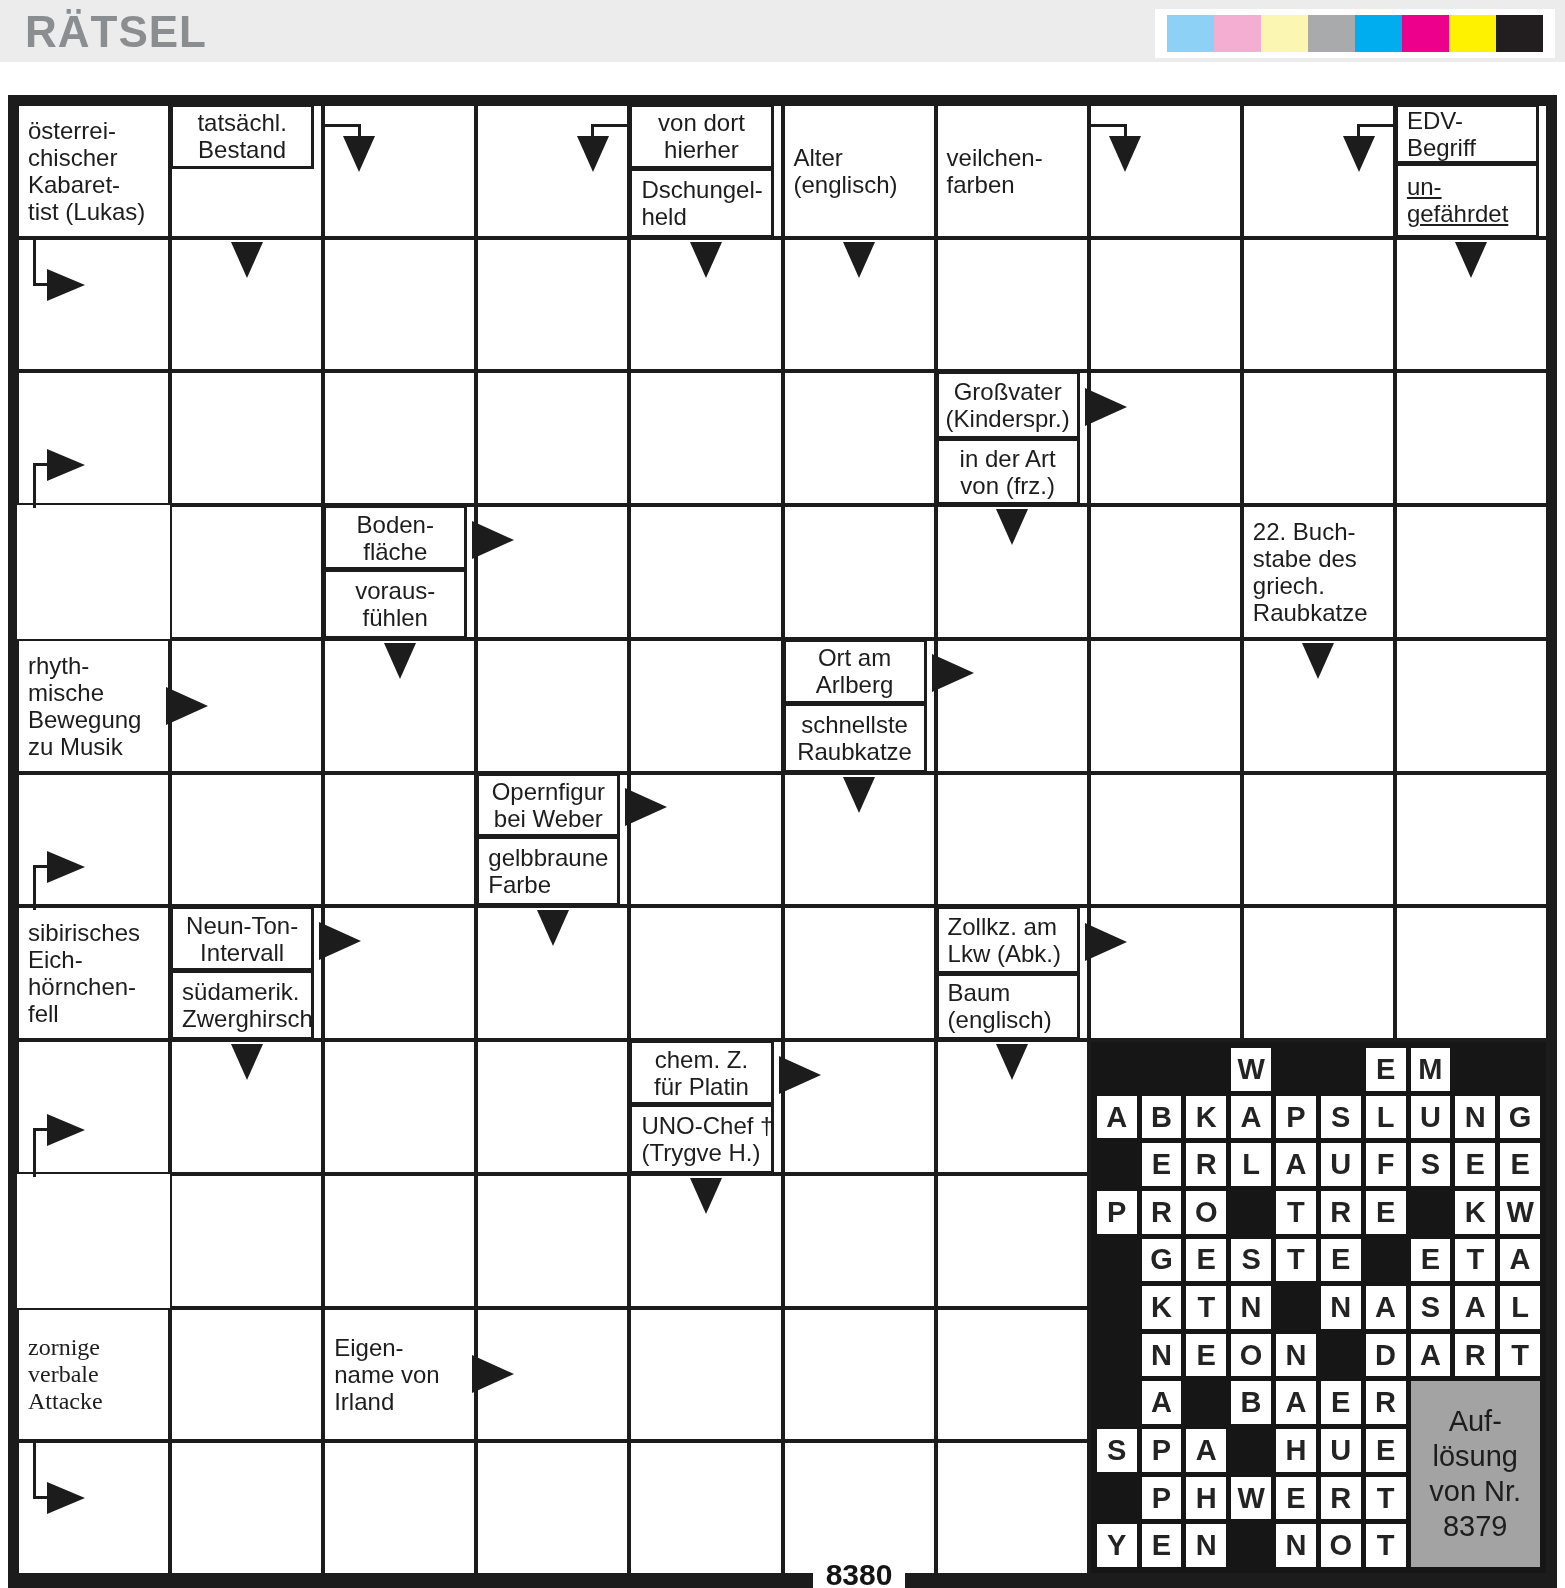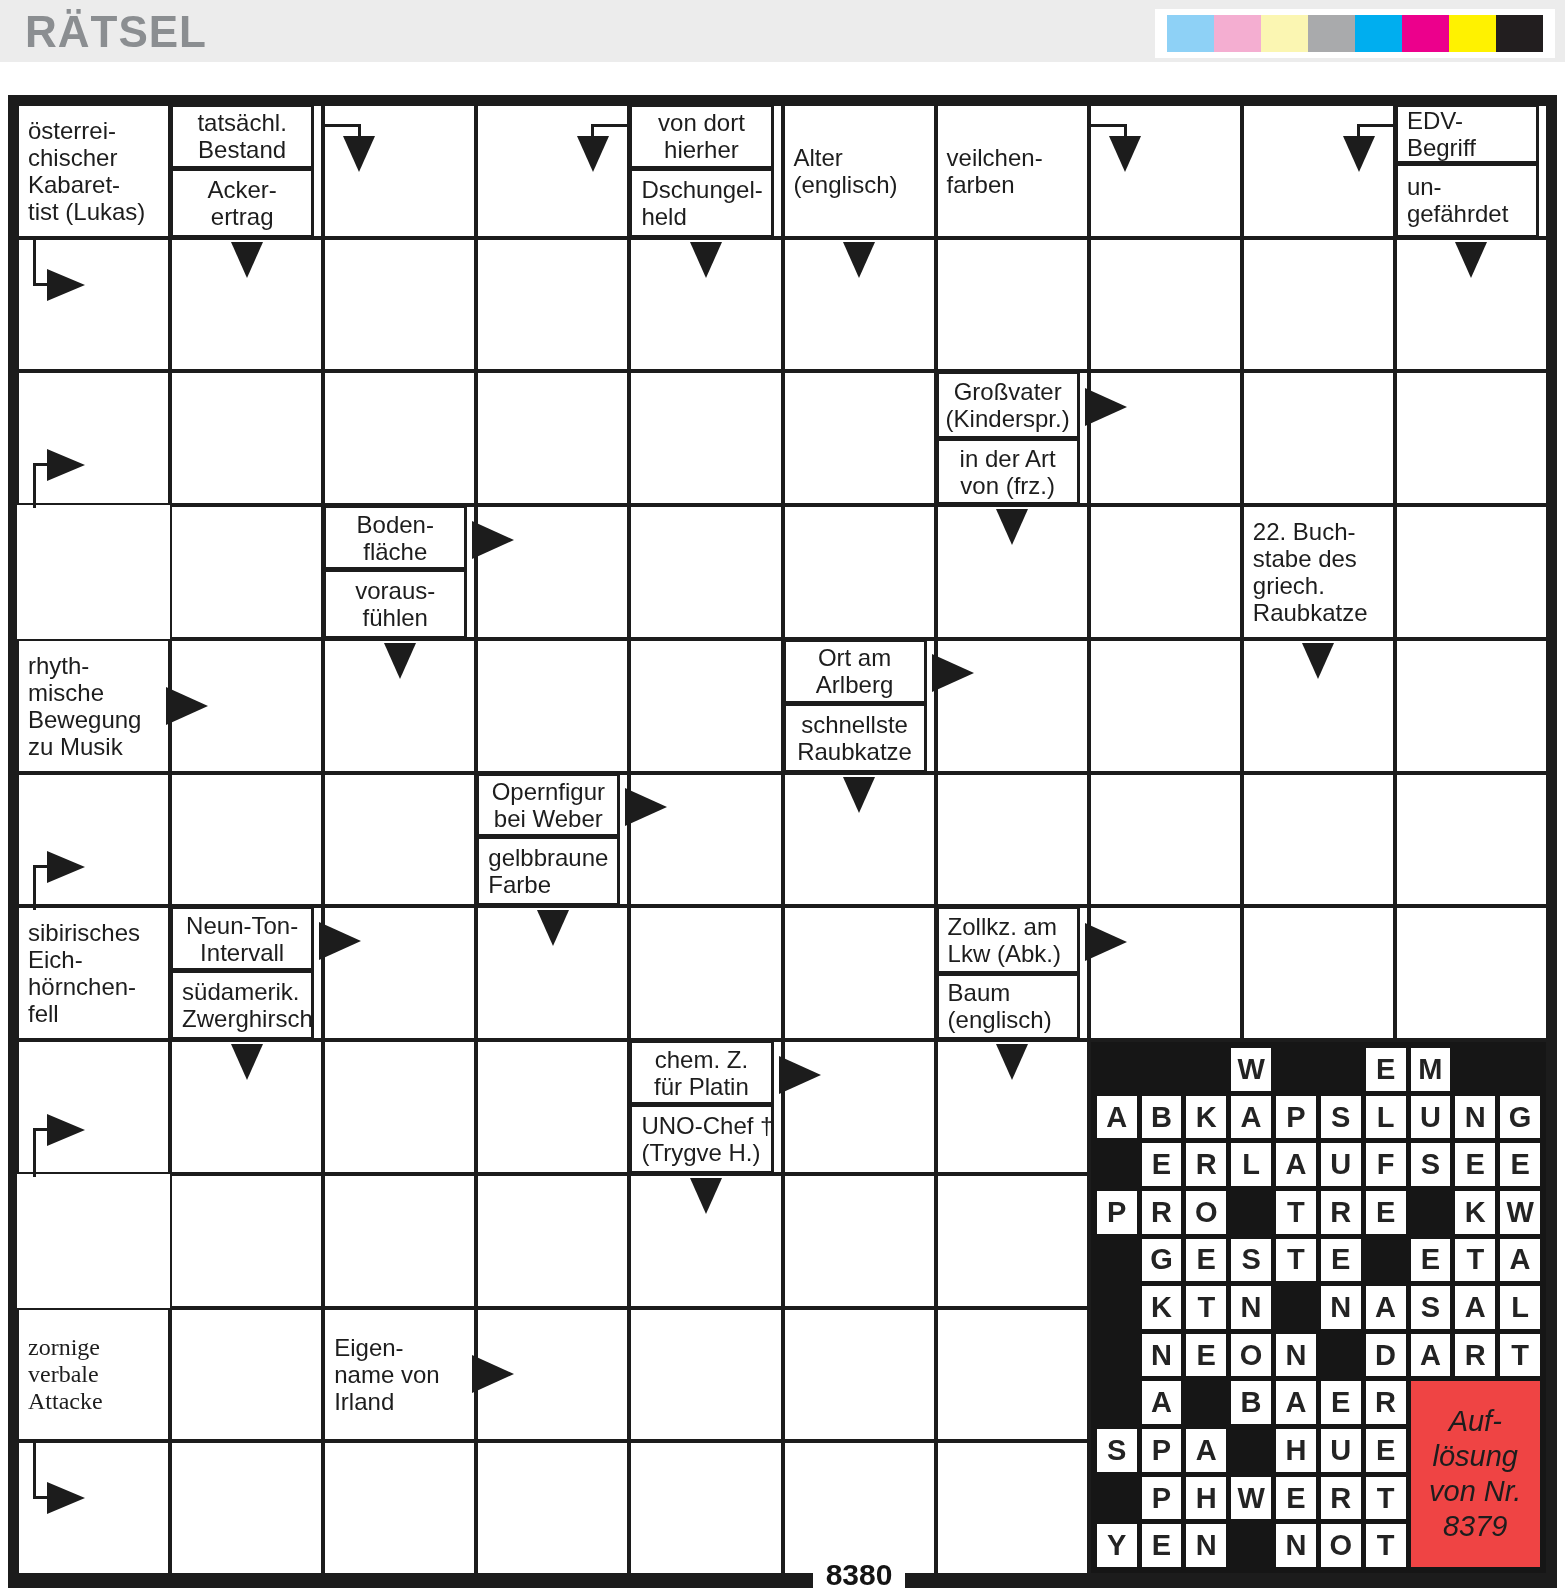"Acker-" div.clue-box { html: <div> <span>Acker-</span> <span>ertrag</span> </div> -> none }
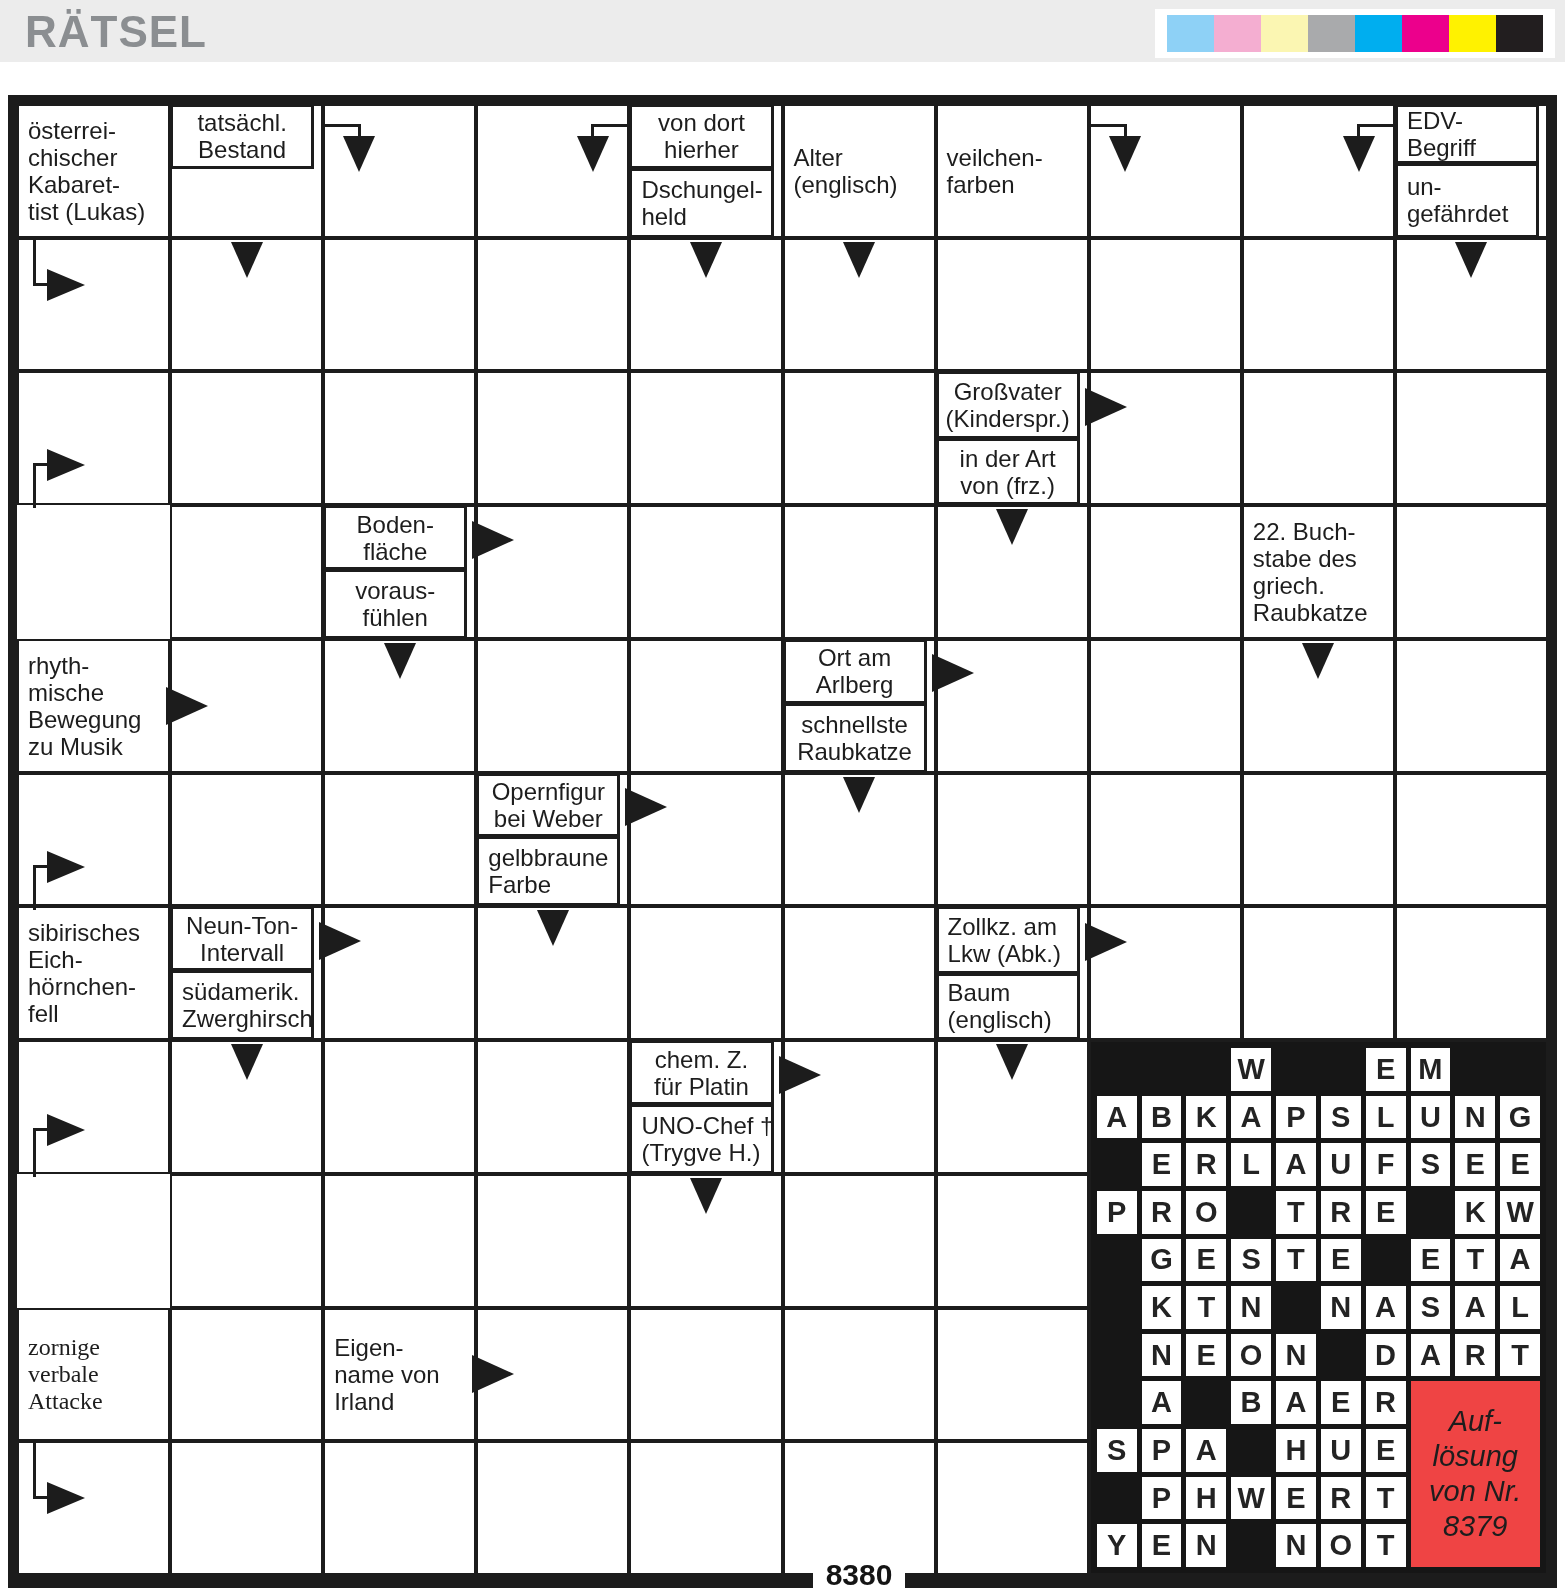"un-" div.clue-box { text-decoration: none -> underline }
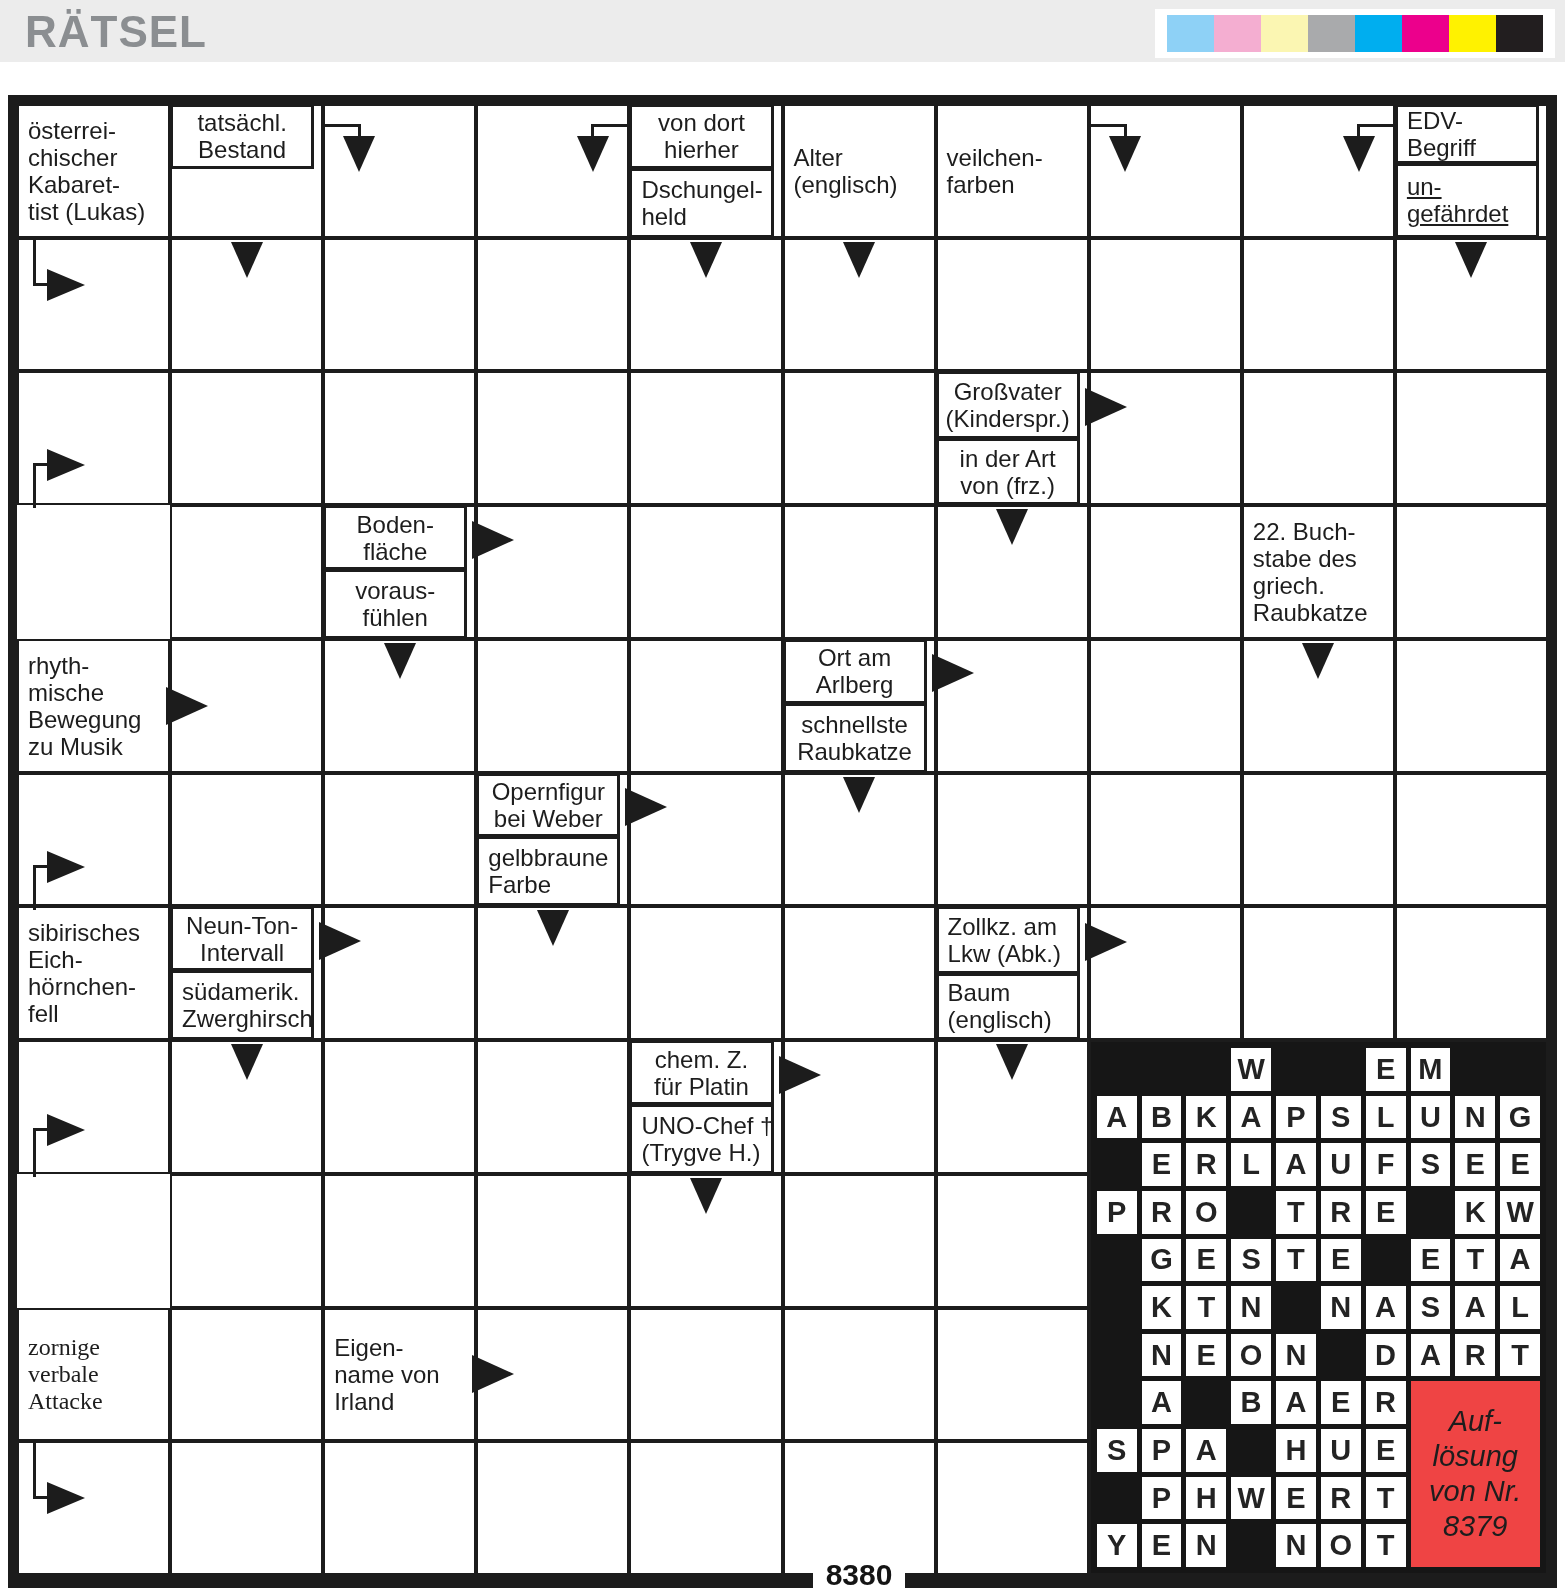"Auf-" .slabel { background: #ef4444 -> #a3a3a3; font-style: italic -> none }
